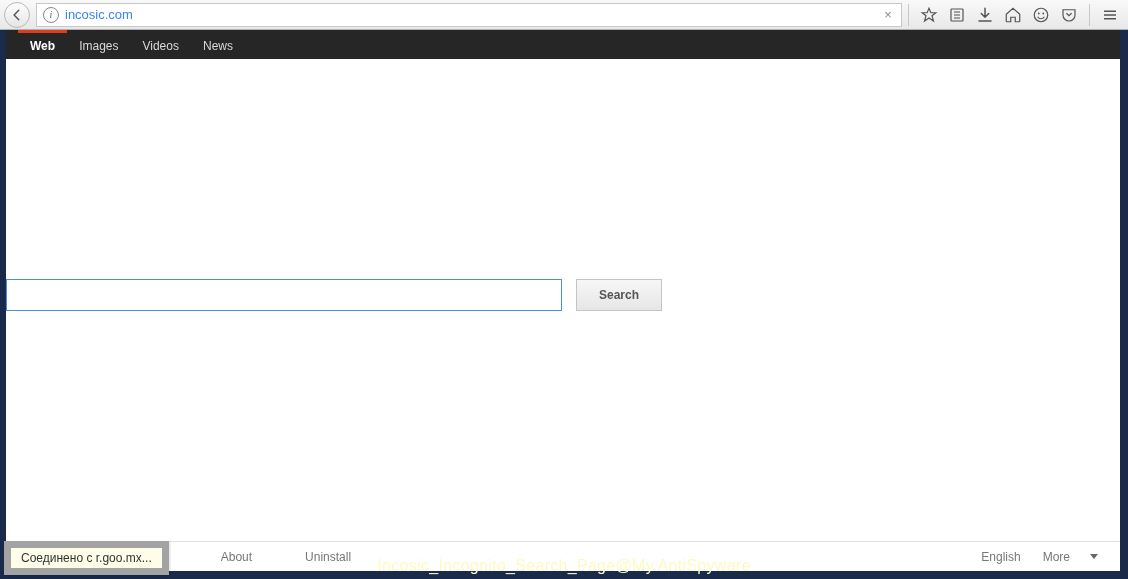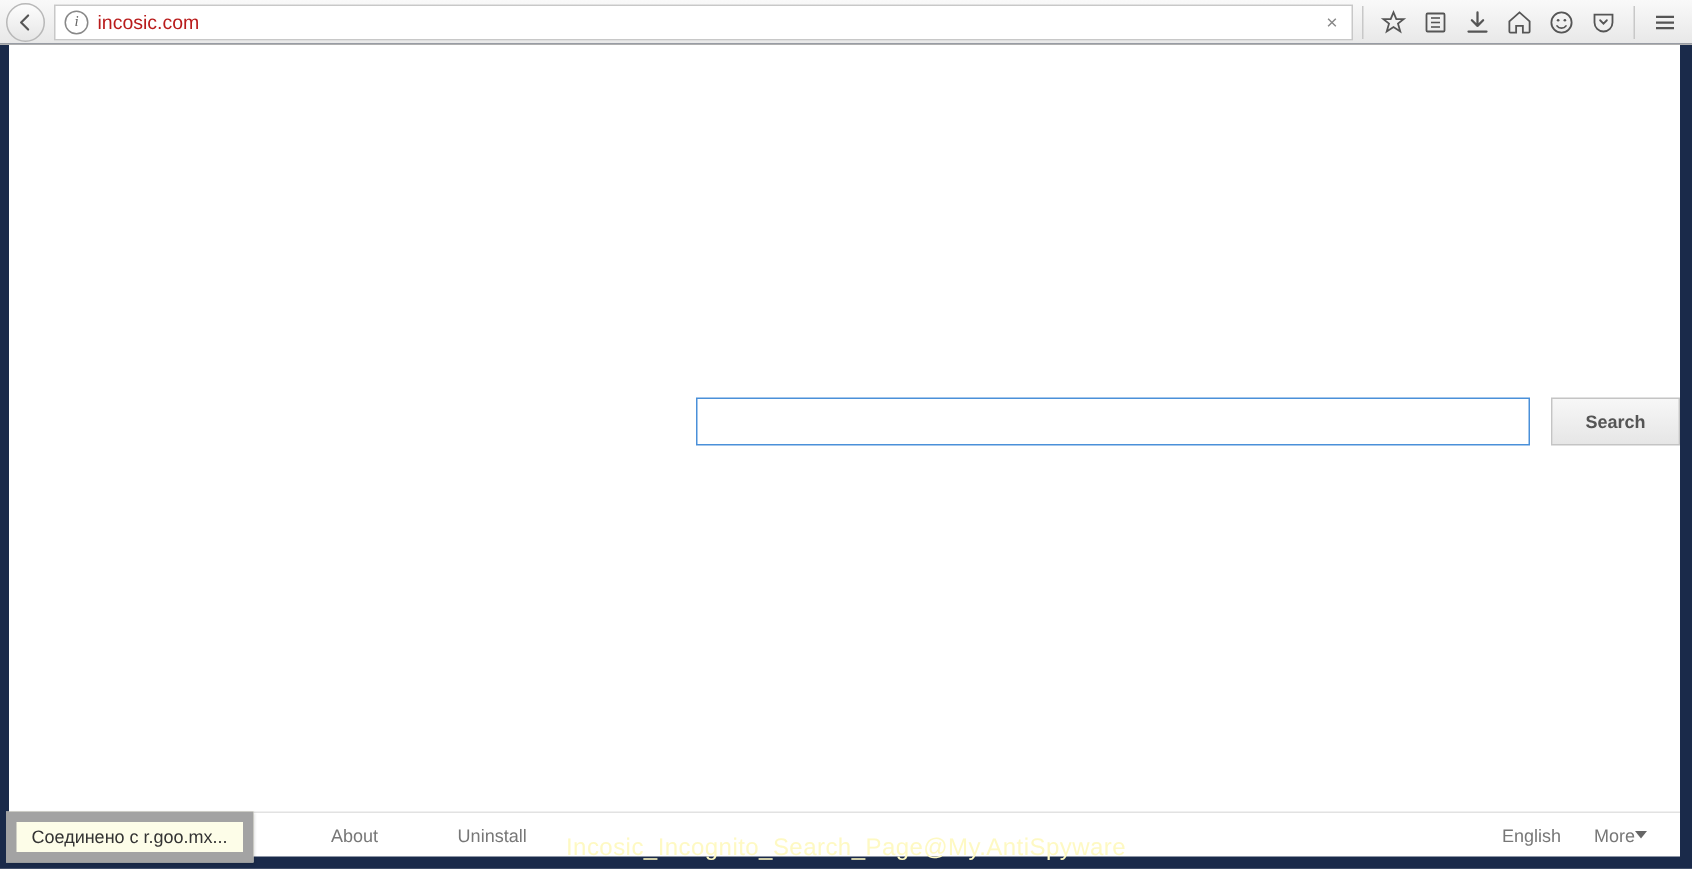"incosic.com" .url-bar .url-text .domain-dark { color: #b91c1c -> #3b82f6 }
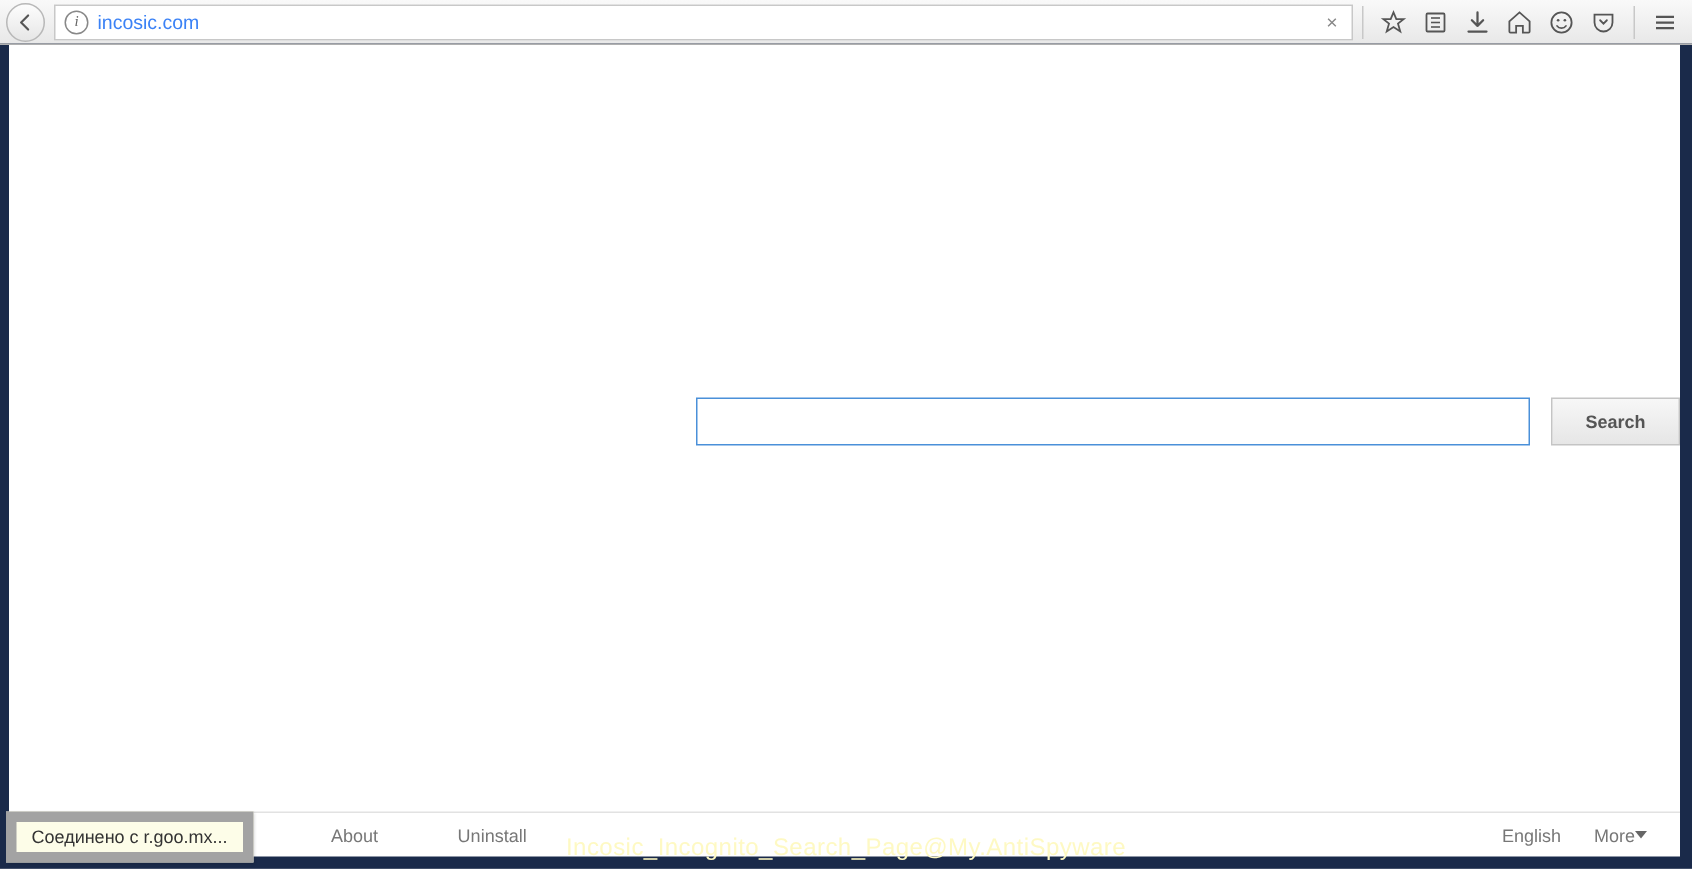"Web" div.topnav { html: none -> <div> <div>Web</div> <div>Images</div> <div>Videos</div> <div>News</div> </div> }
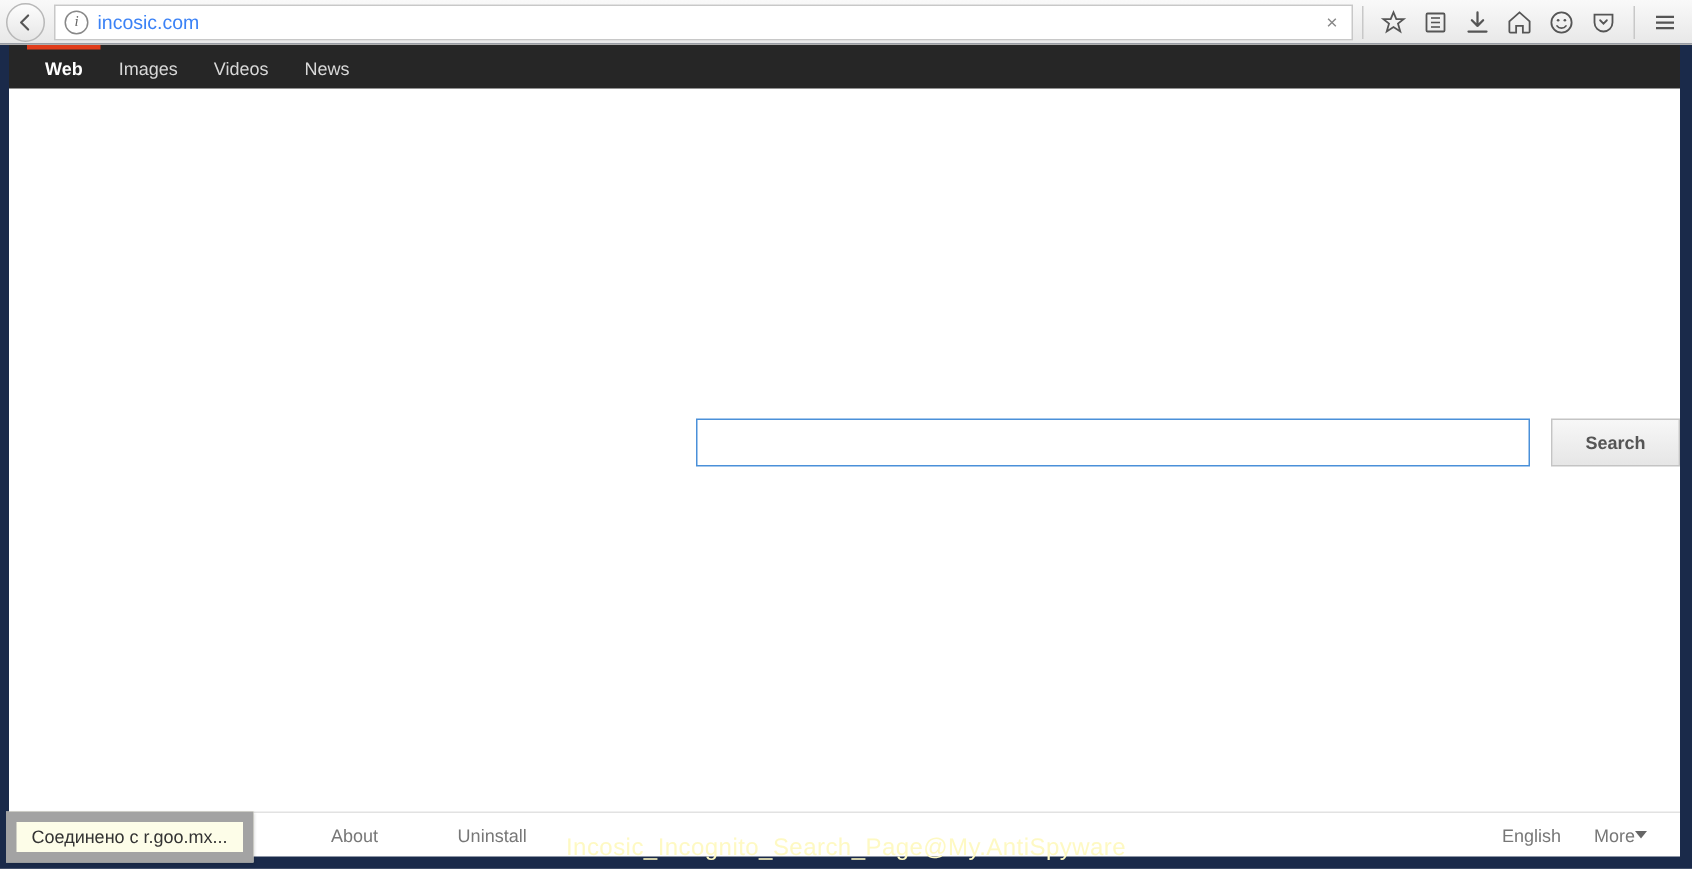"Search" .main-area { justify-content: flex-end -> flex-start }
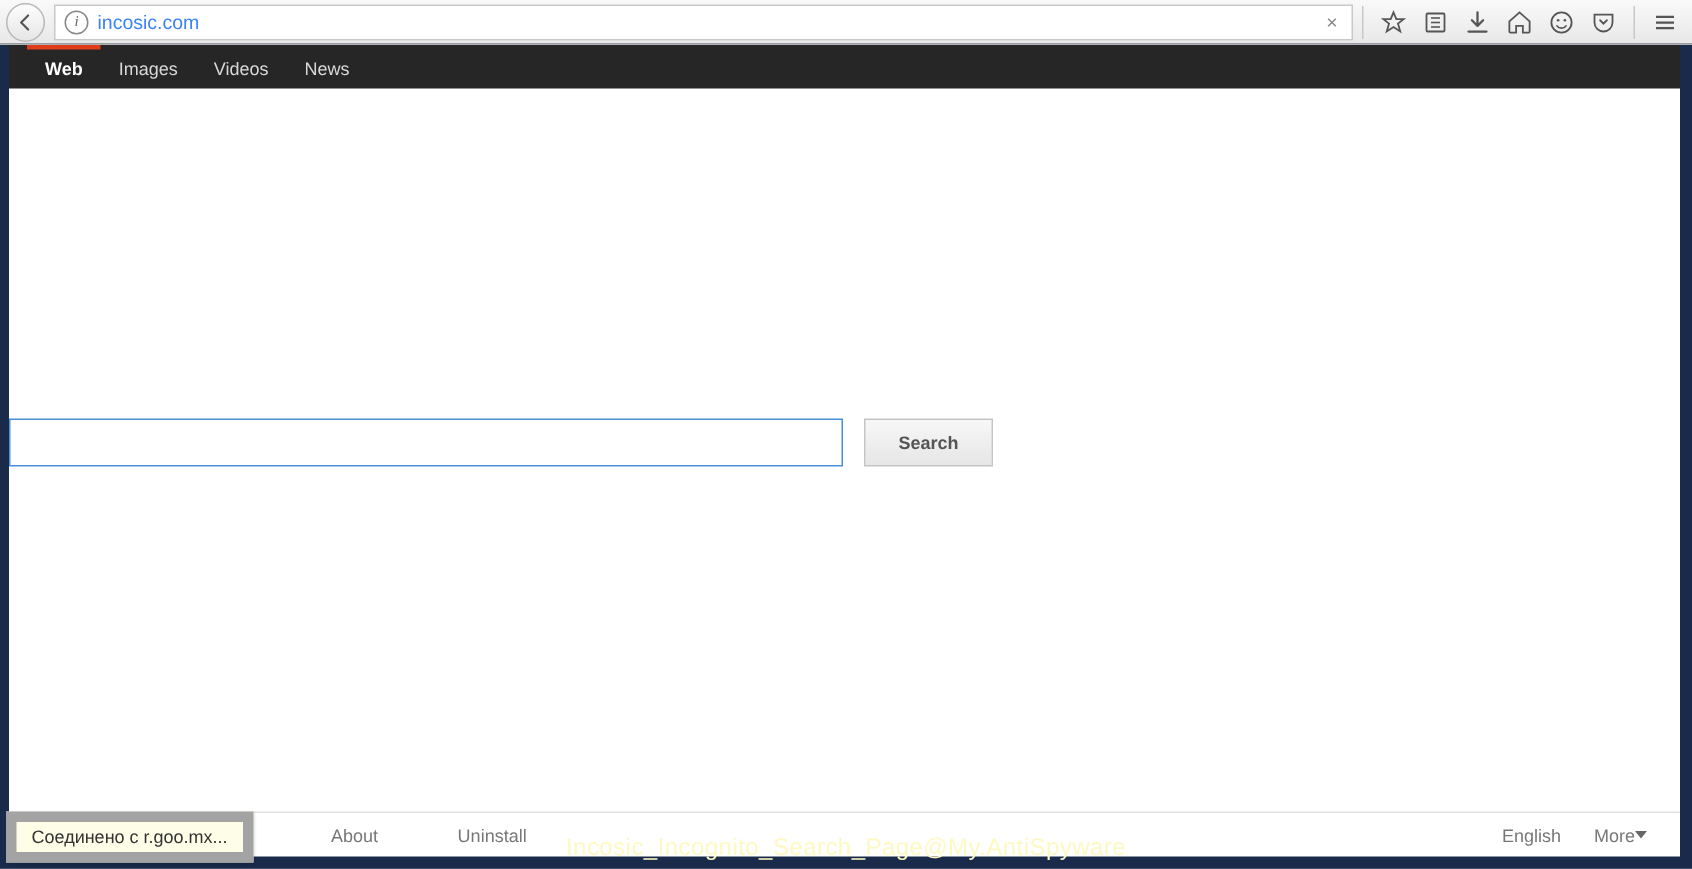"More" .footer-right .more { gap: 0 -> 20px }
